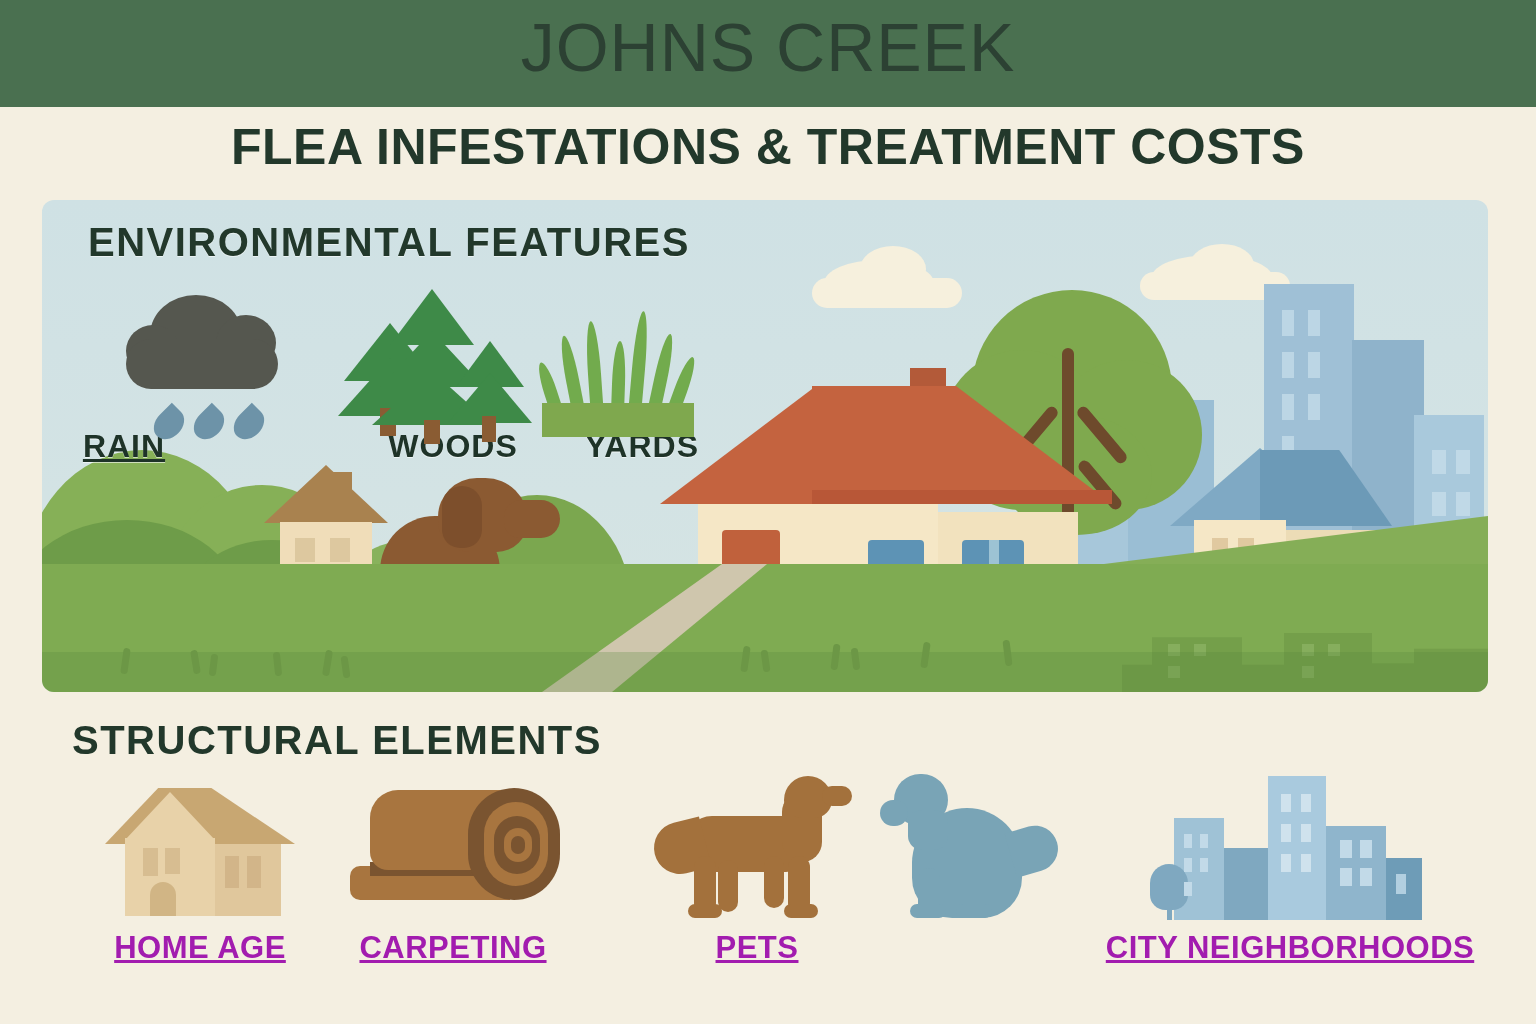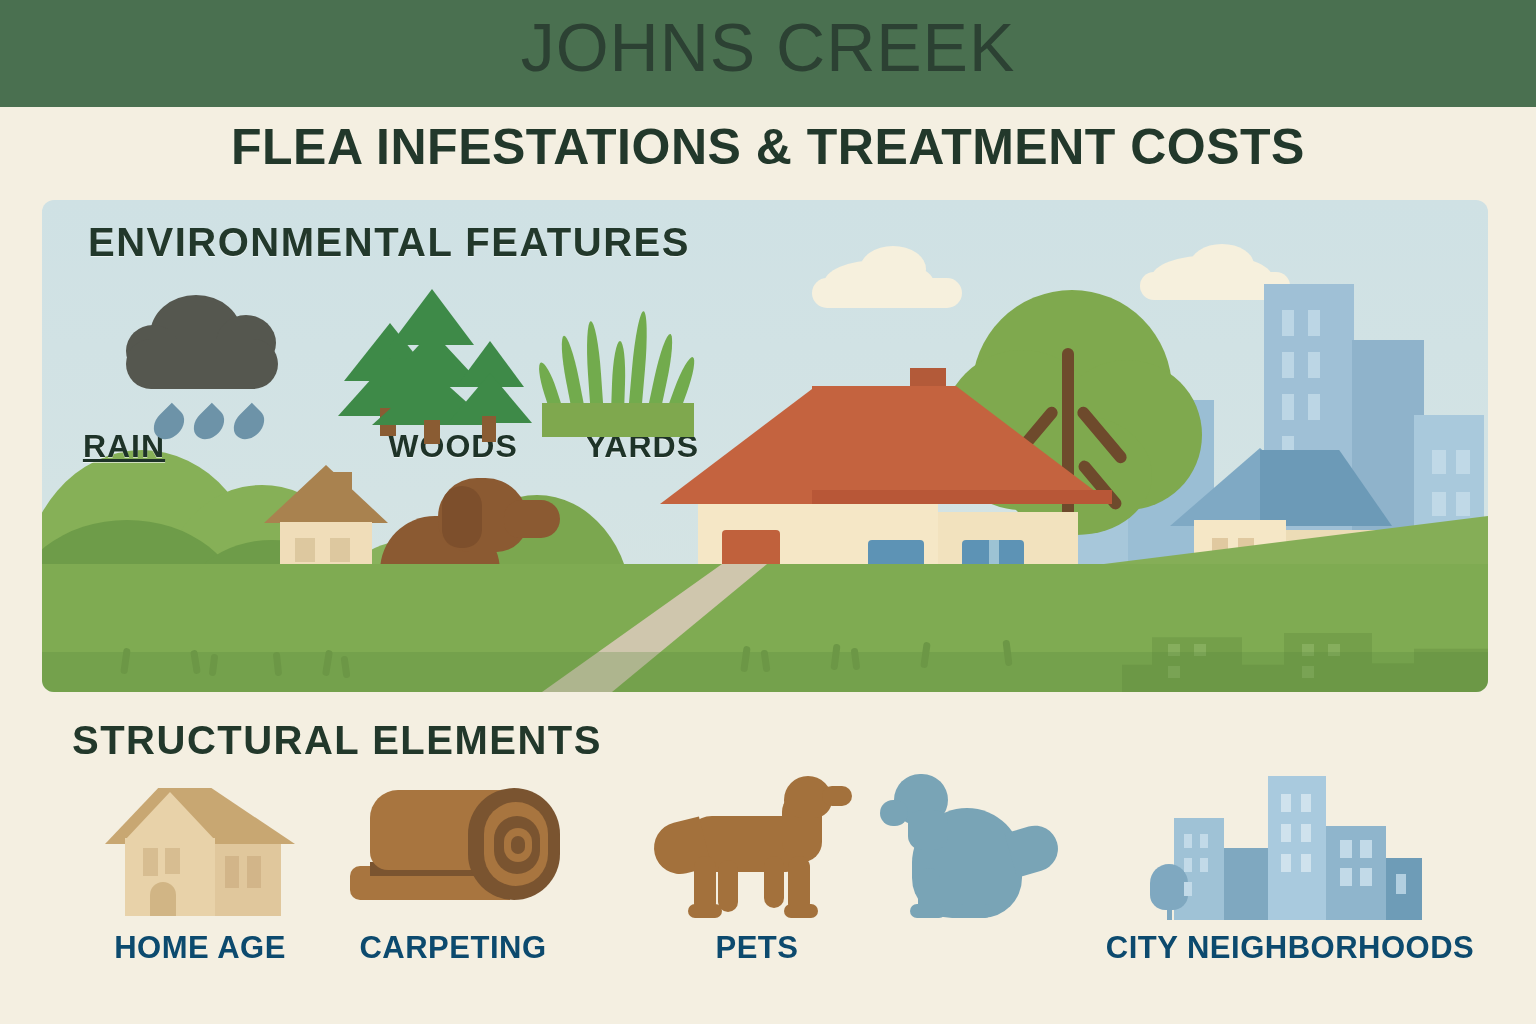"HOME AGE" .sitem .slabel { color: #0c4a6e -> #a21caf; text-decoration: none -> underline }
